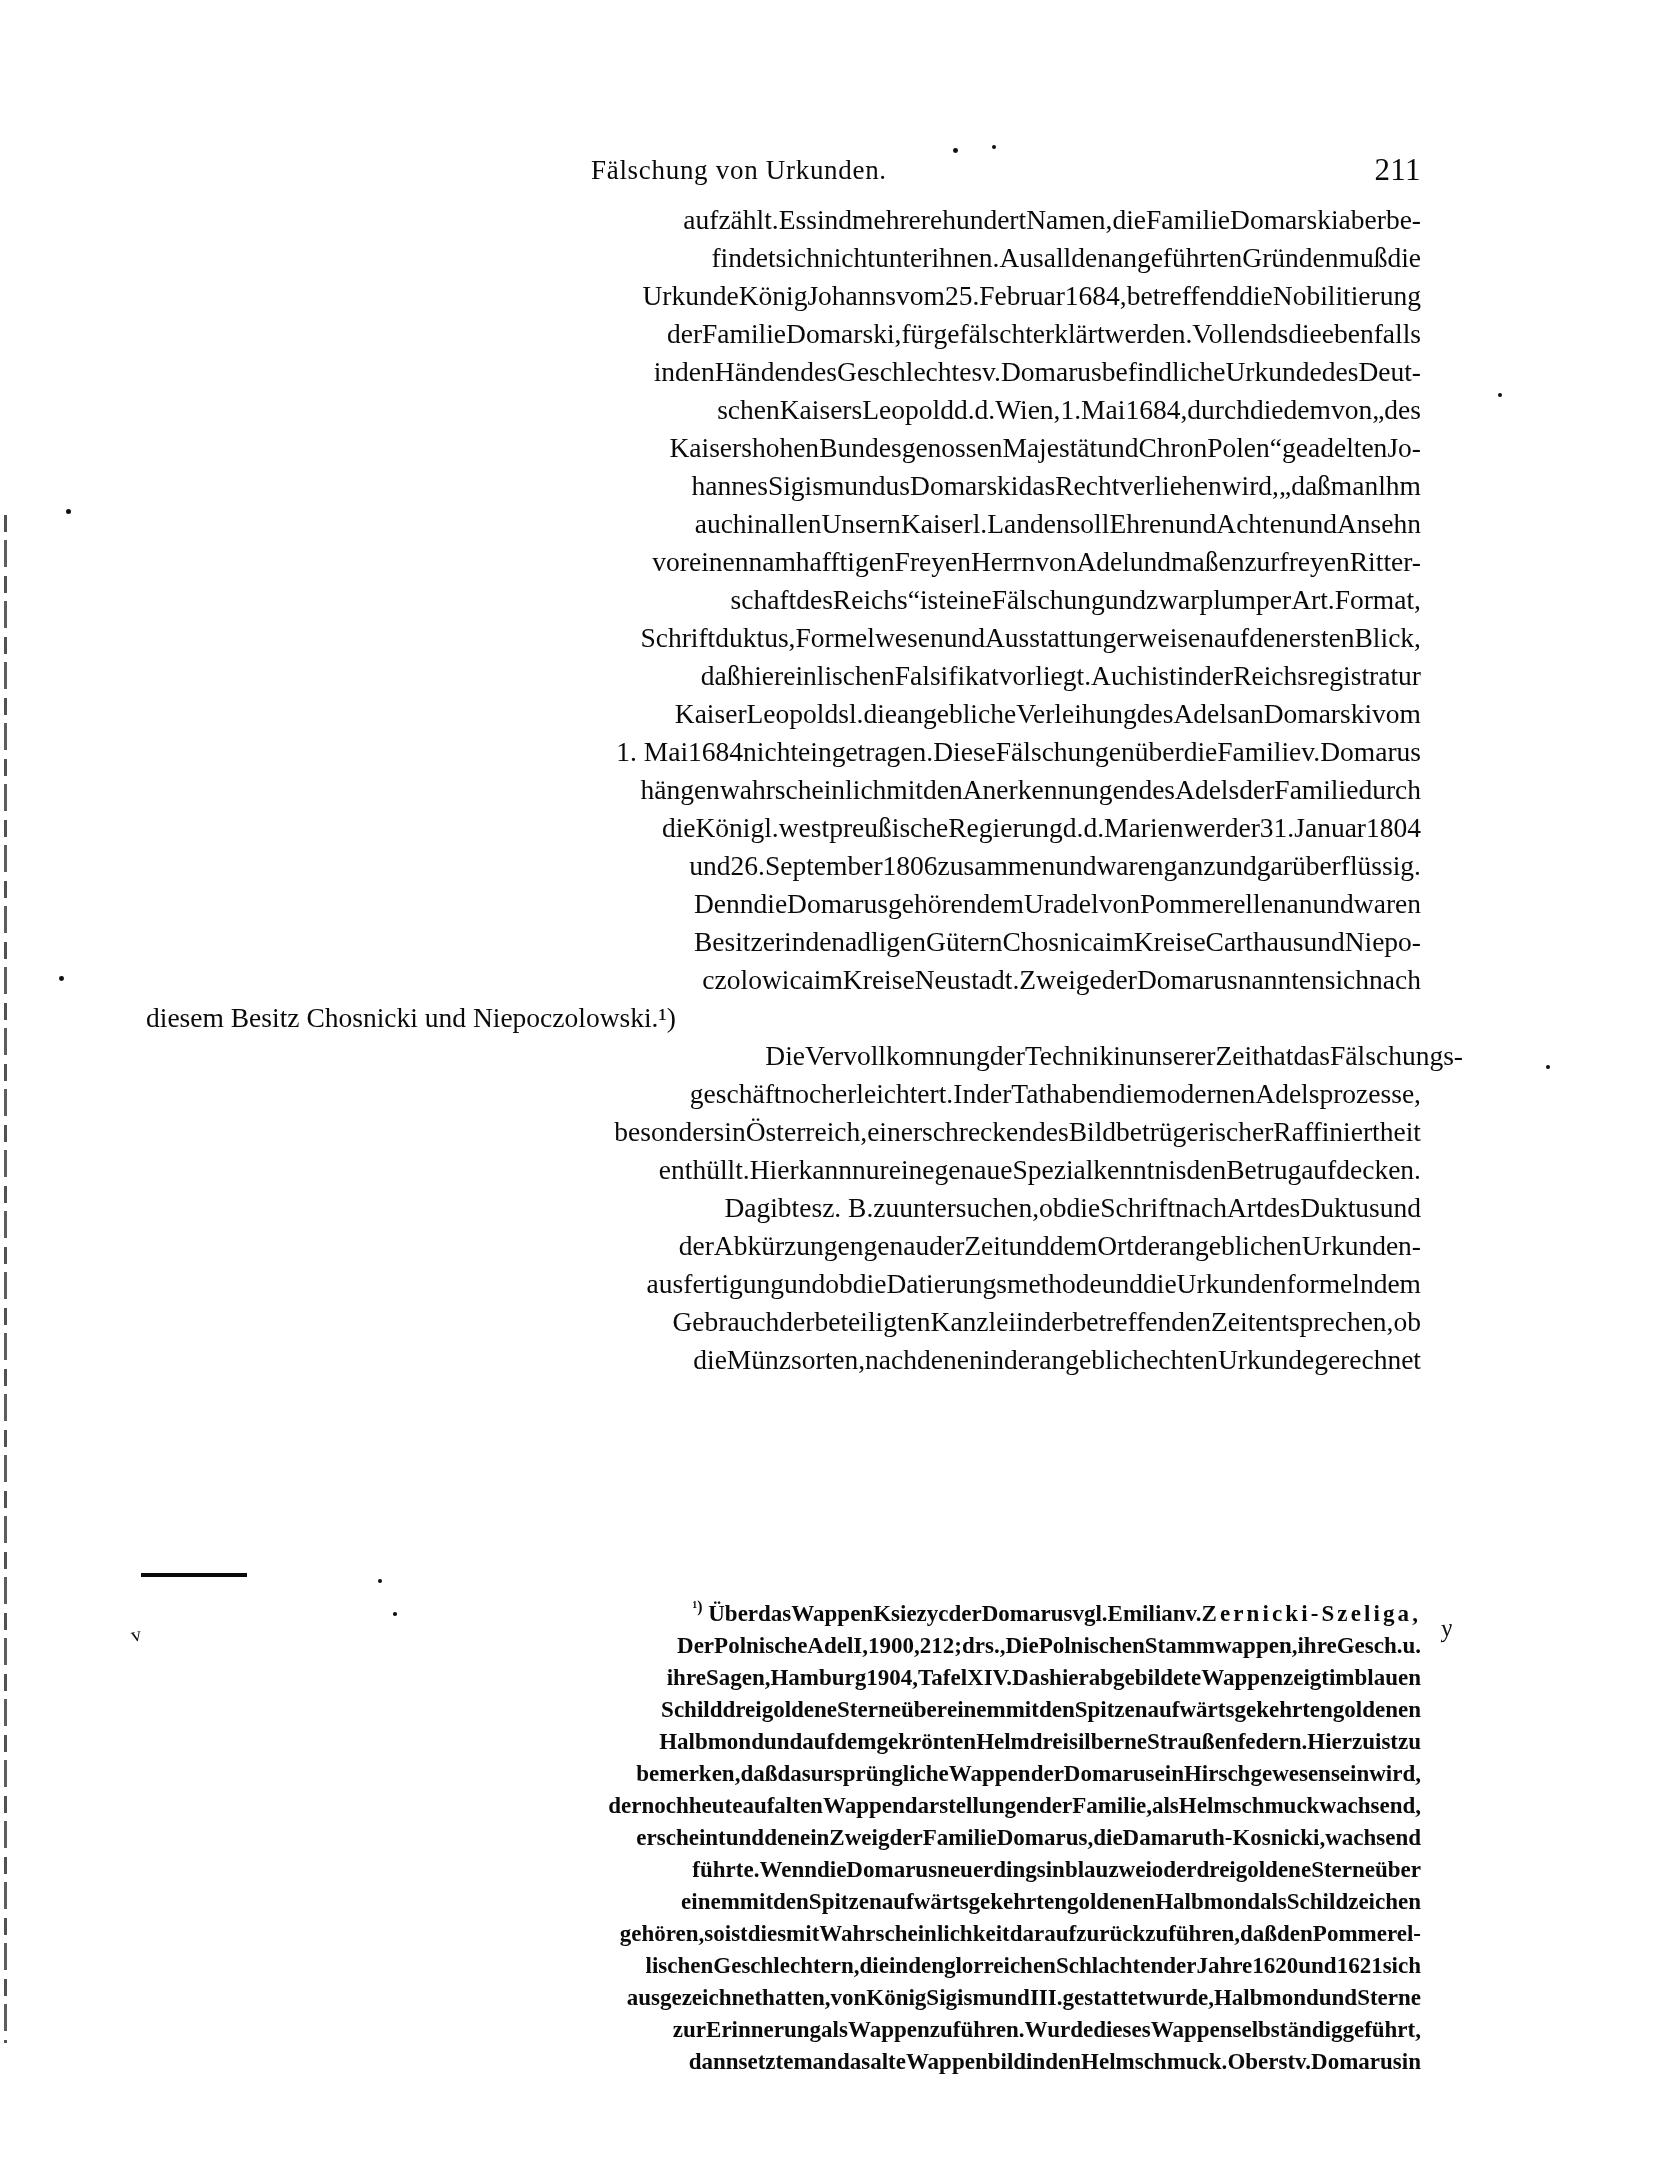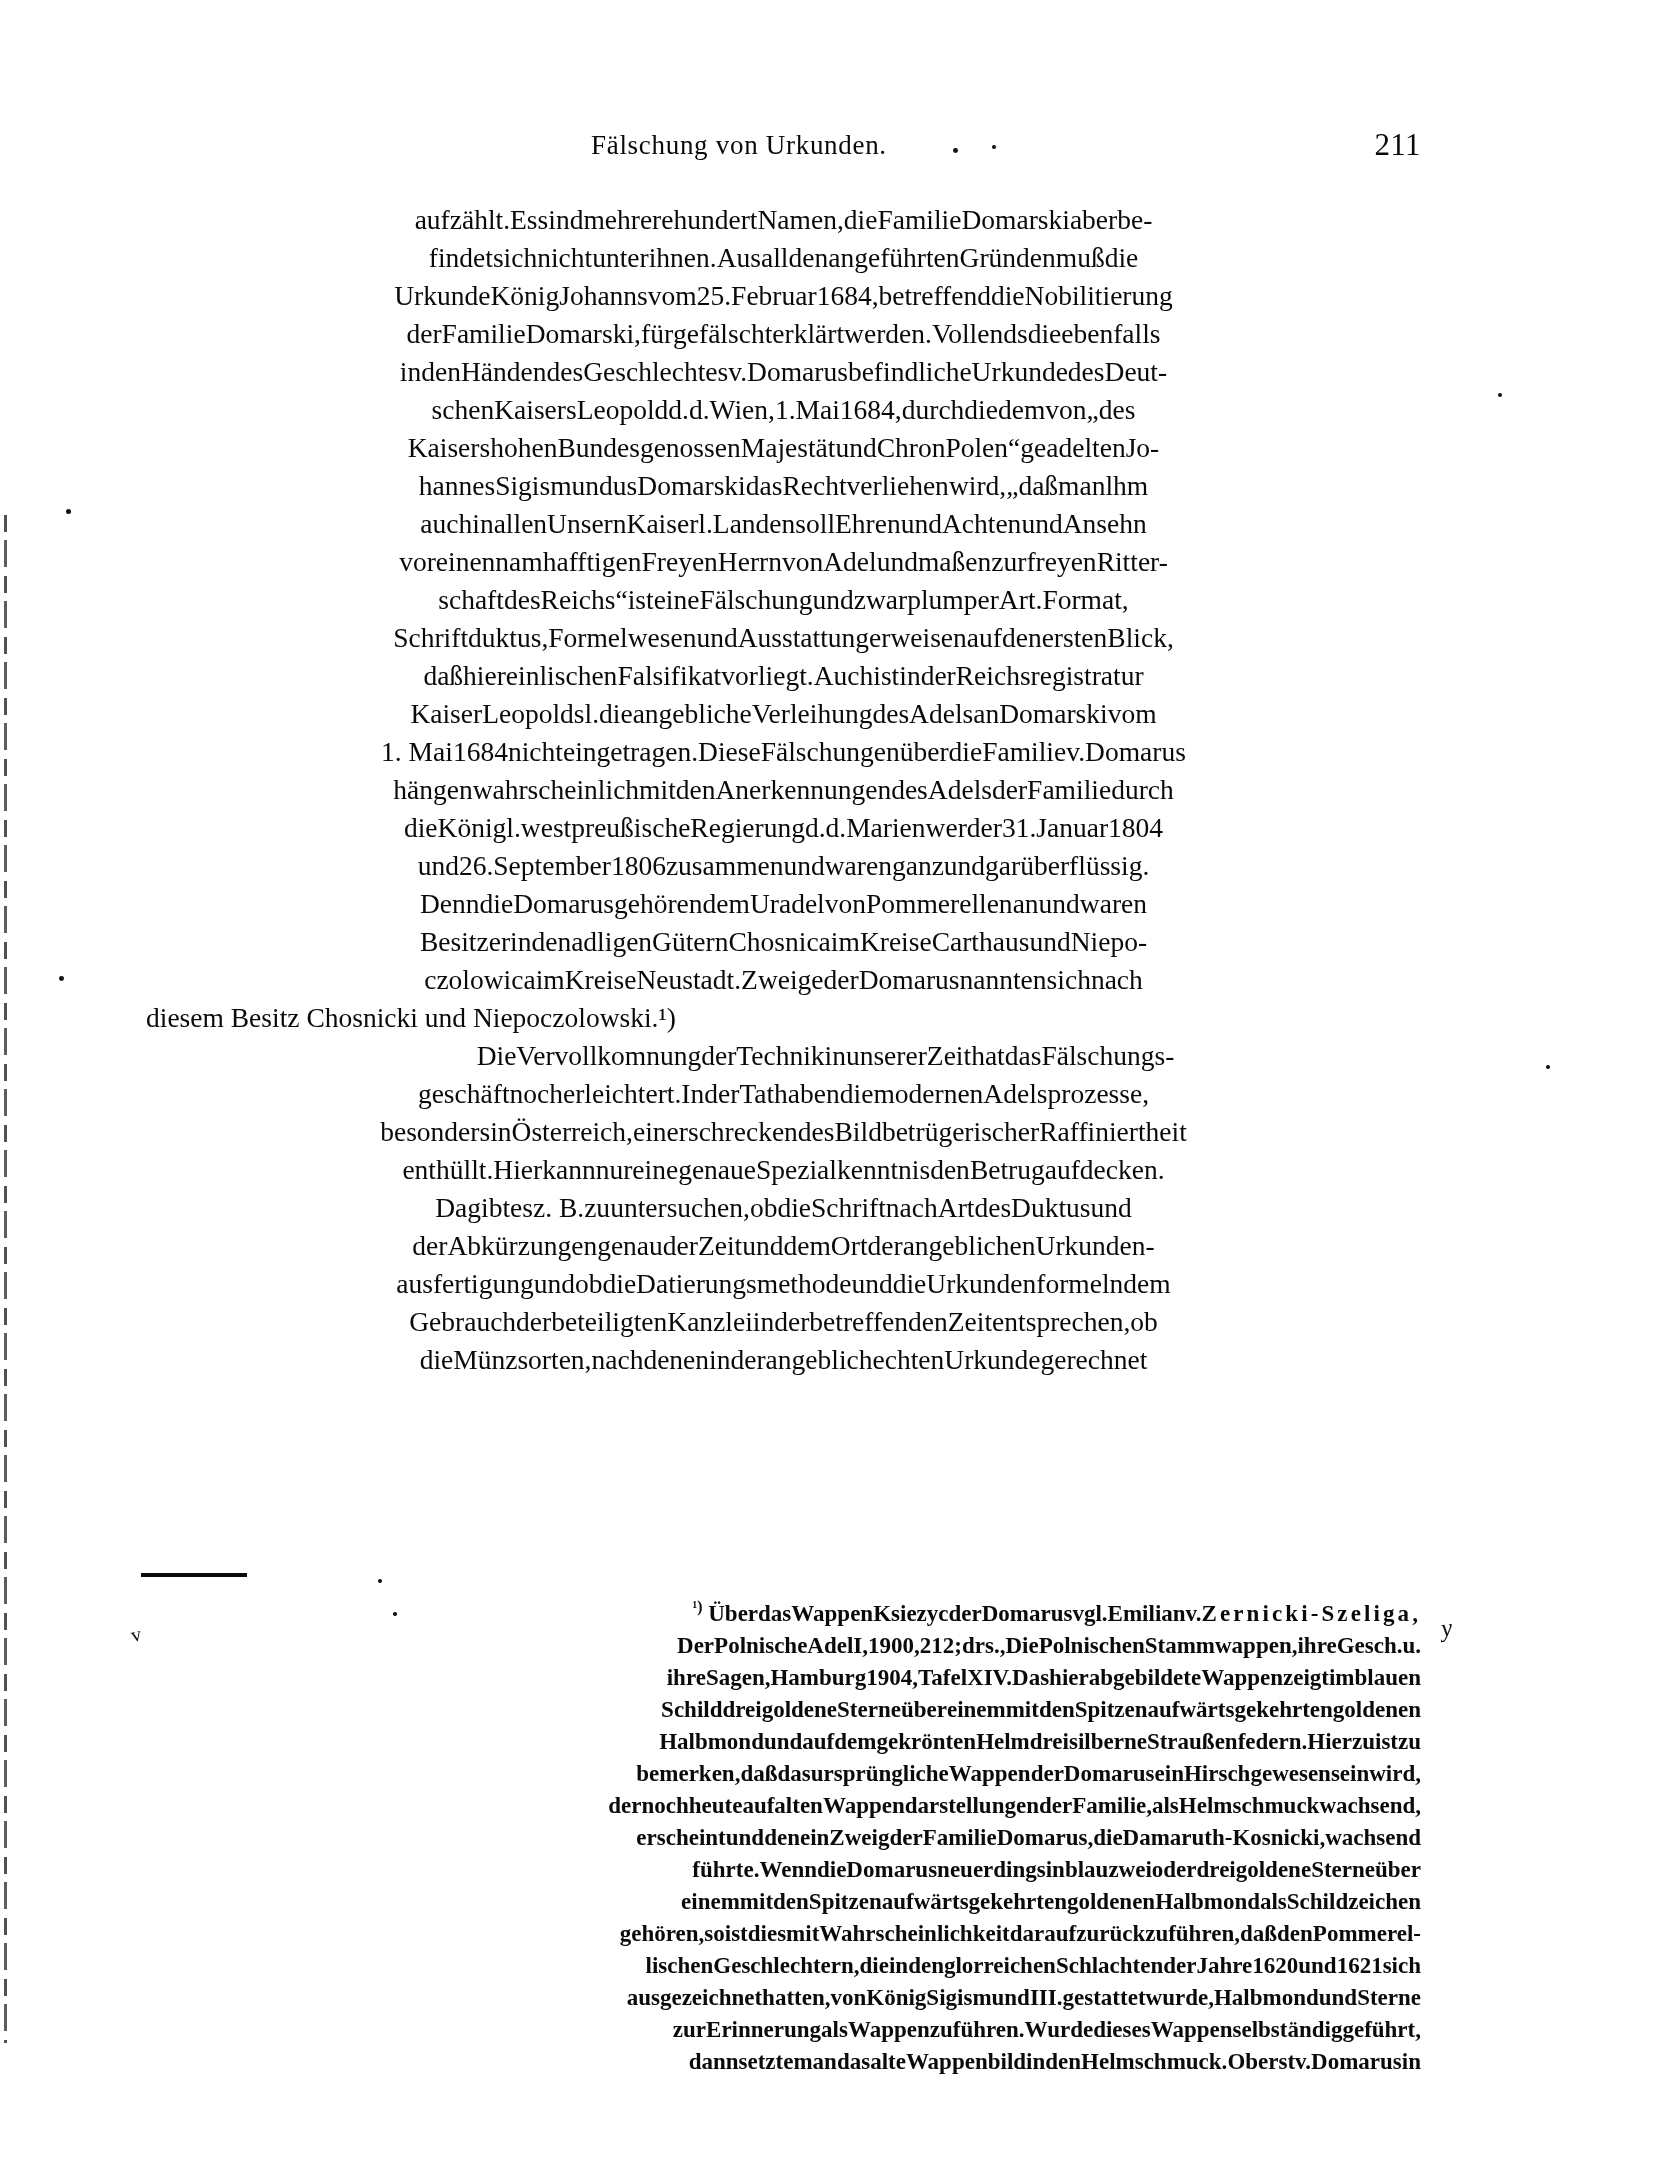"Fälschung von Urkunden." .running-head { top: 130px -> 155px }
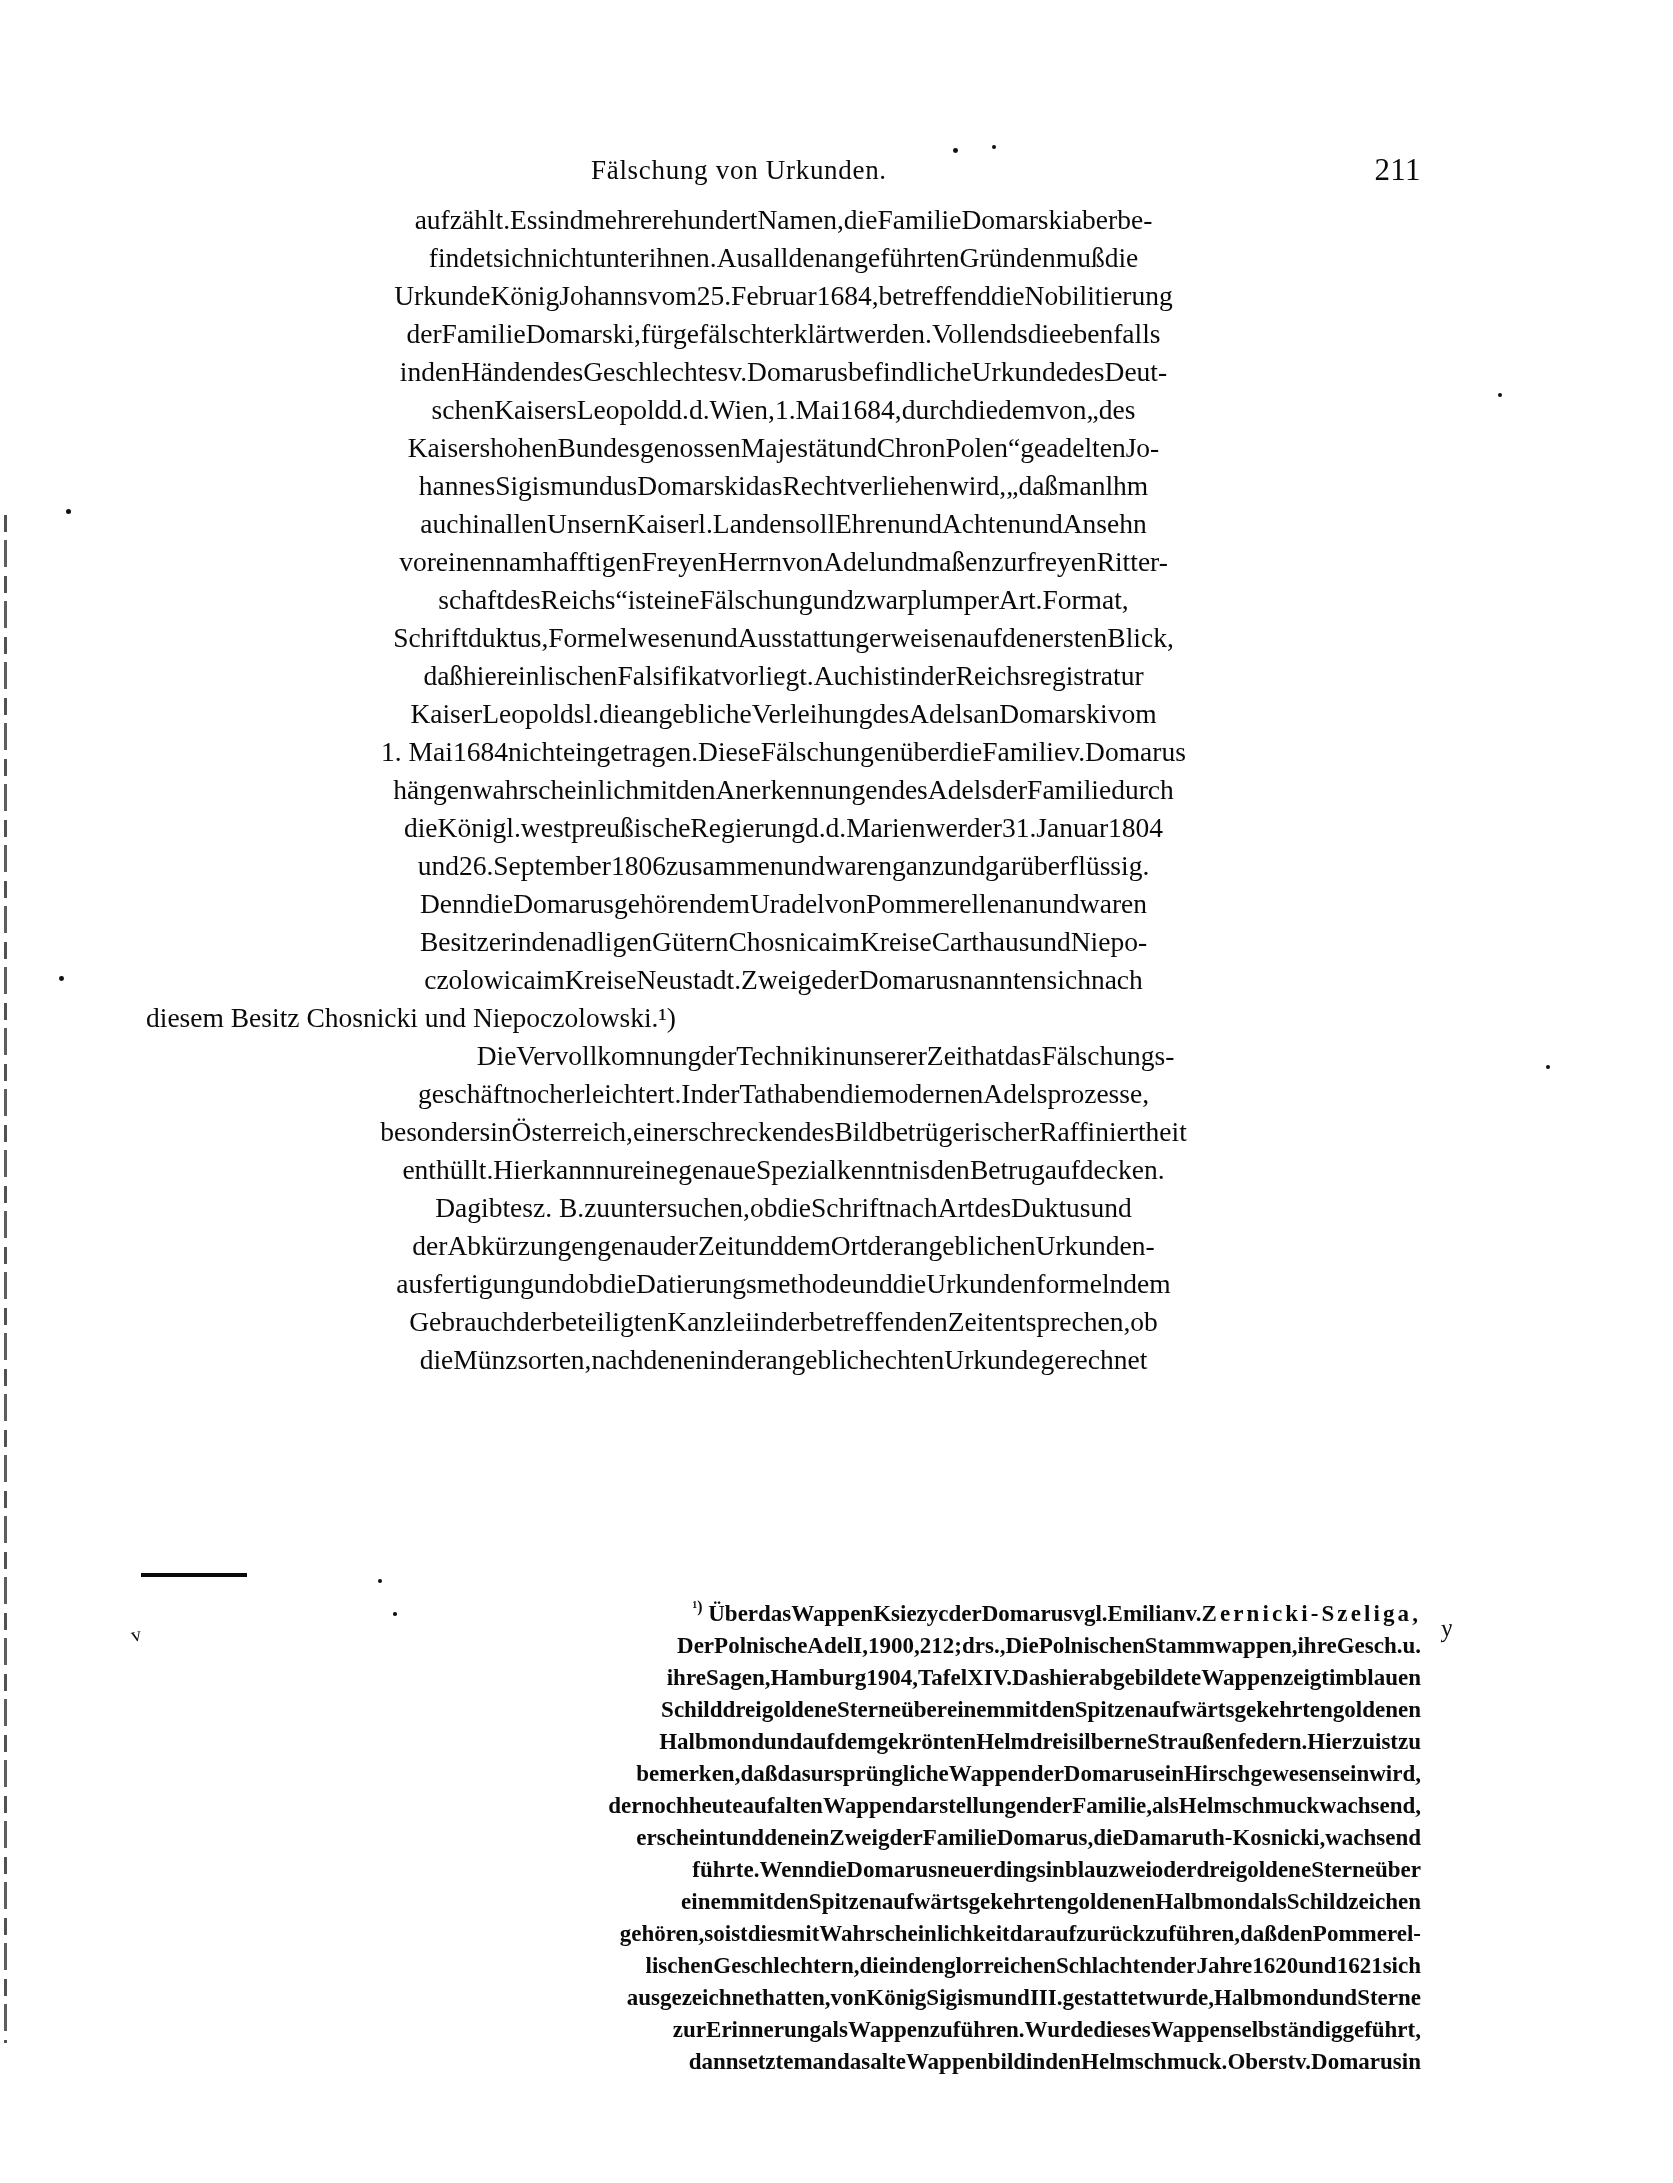"aufzählt." .just { justify-content: center -> flex-end }
